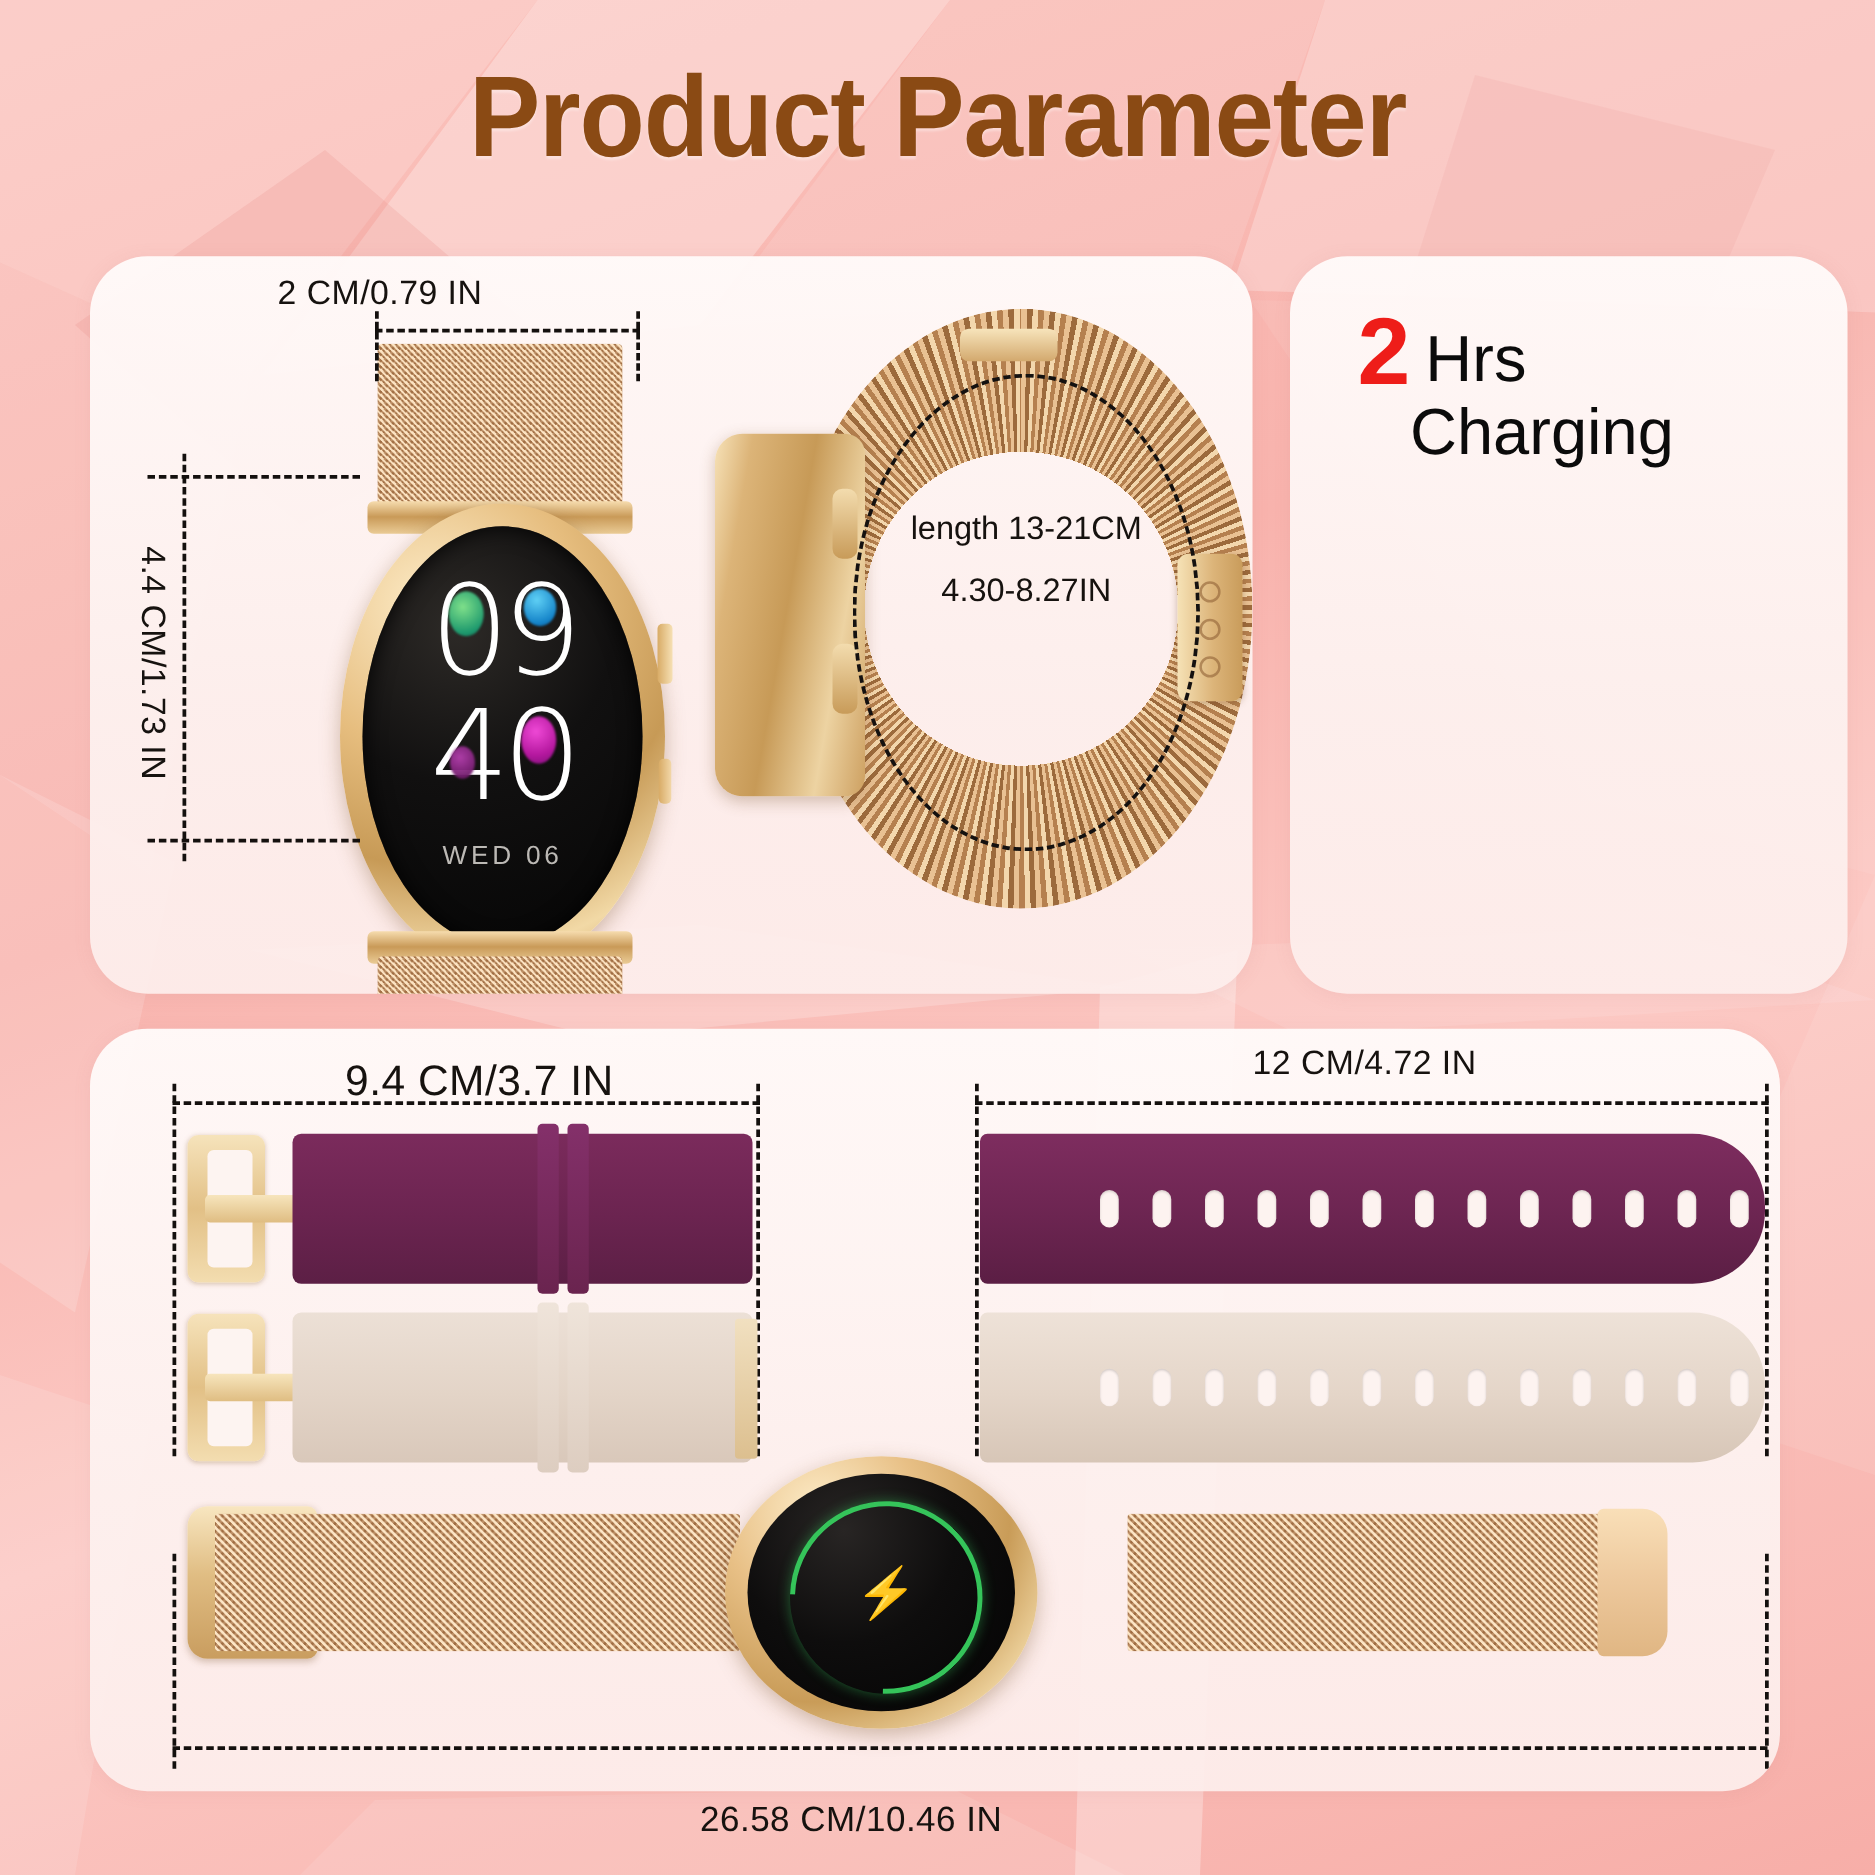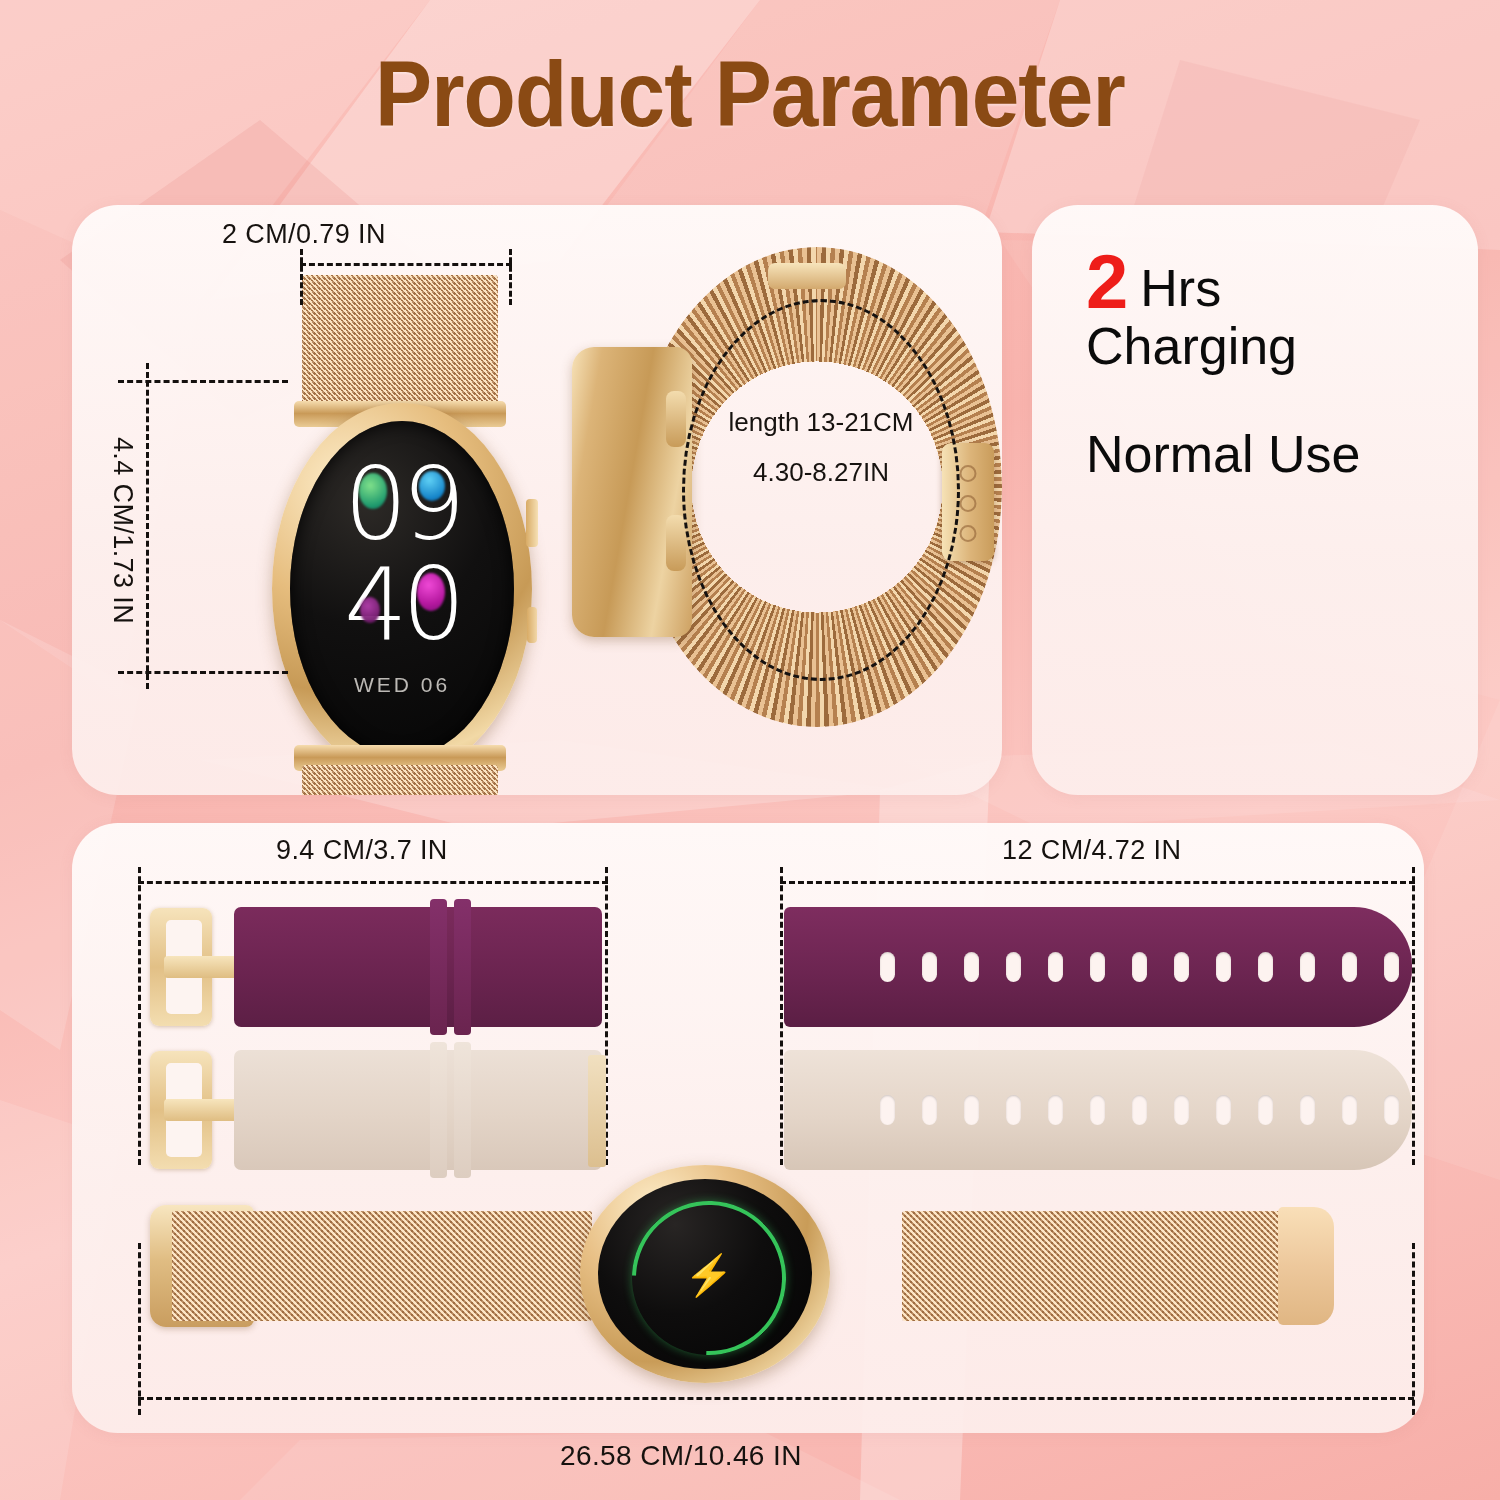"Charging" .spec .l2 { margin-left: none -> 42px }
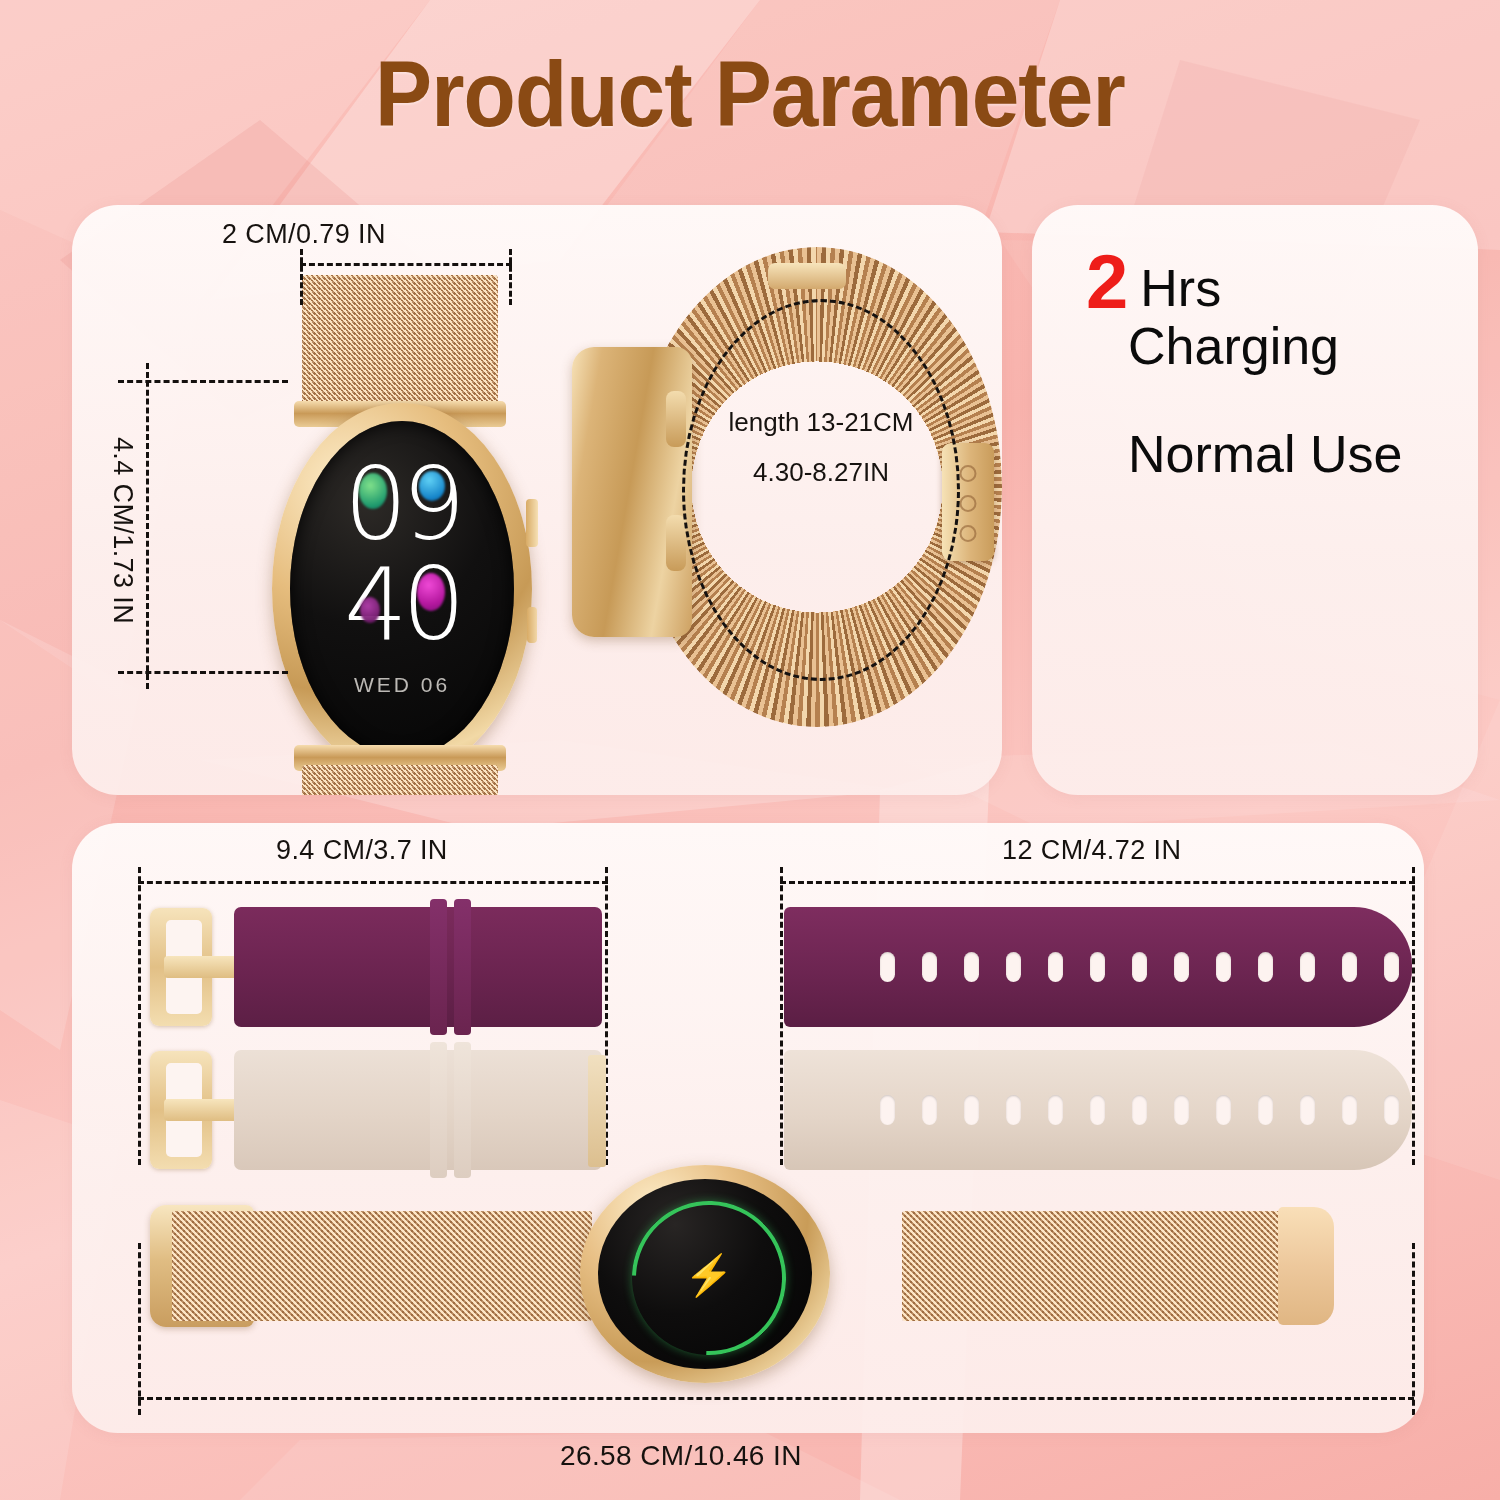"Normal Use" div.l2 { html: <div>Normal Use</div> -> none }
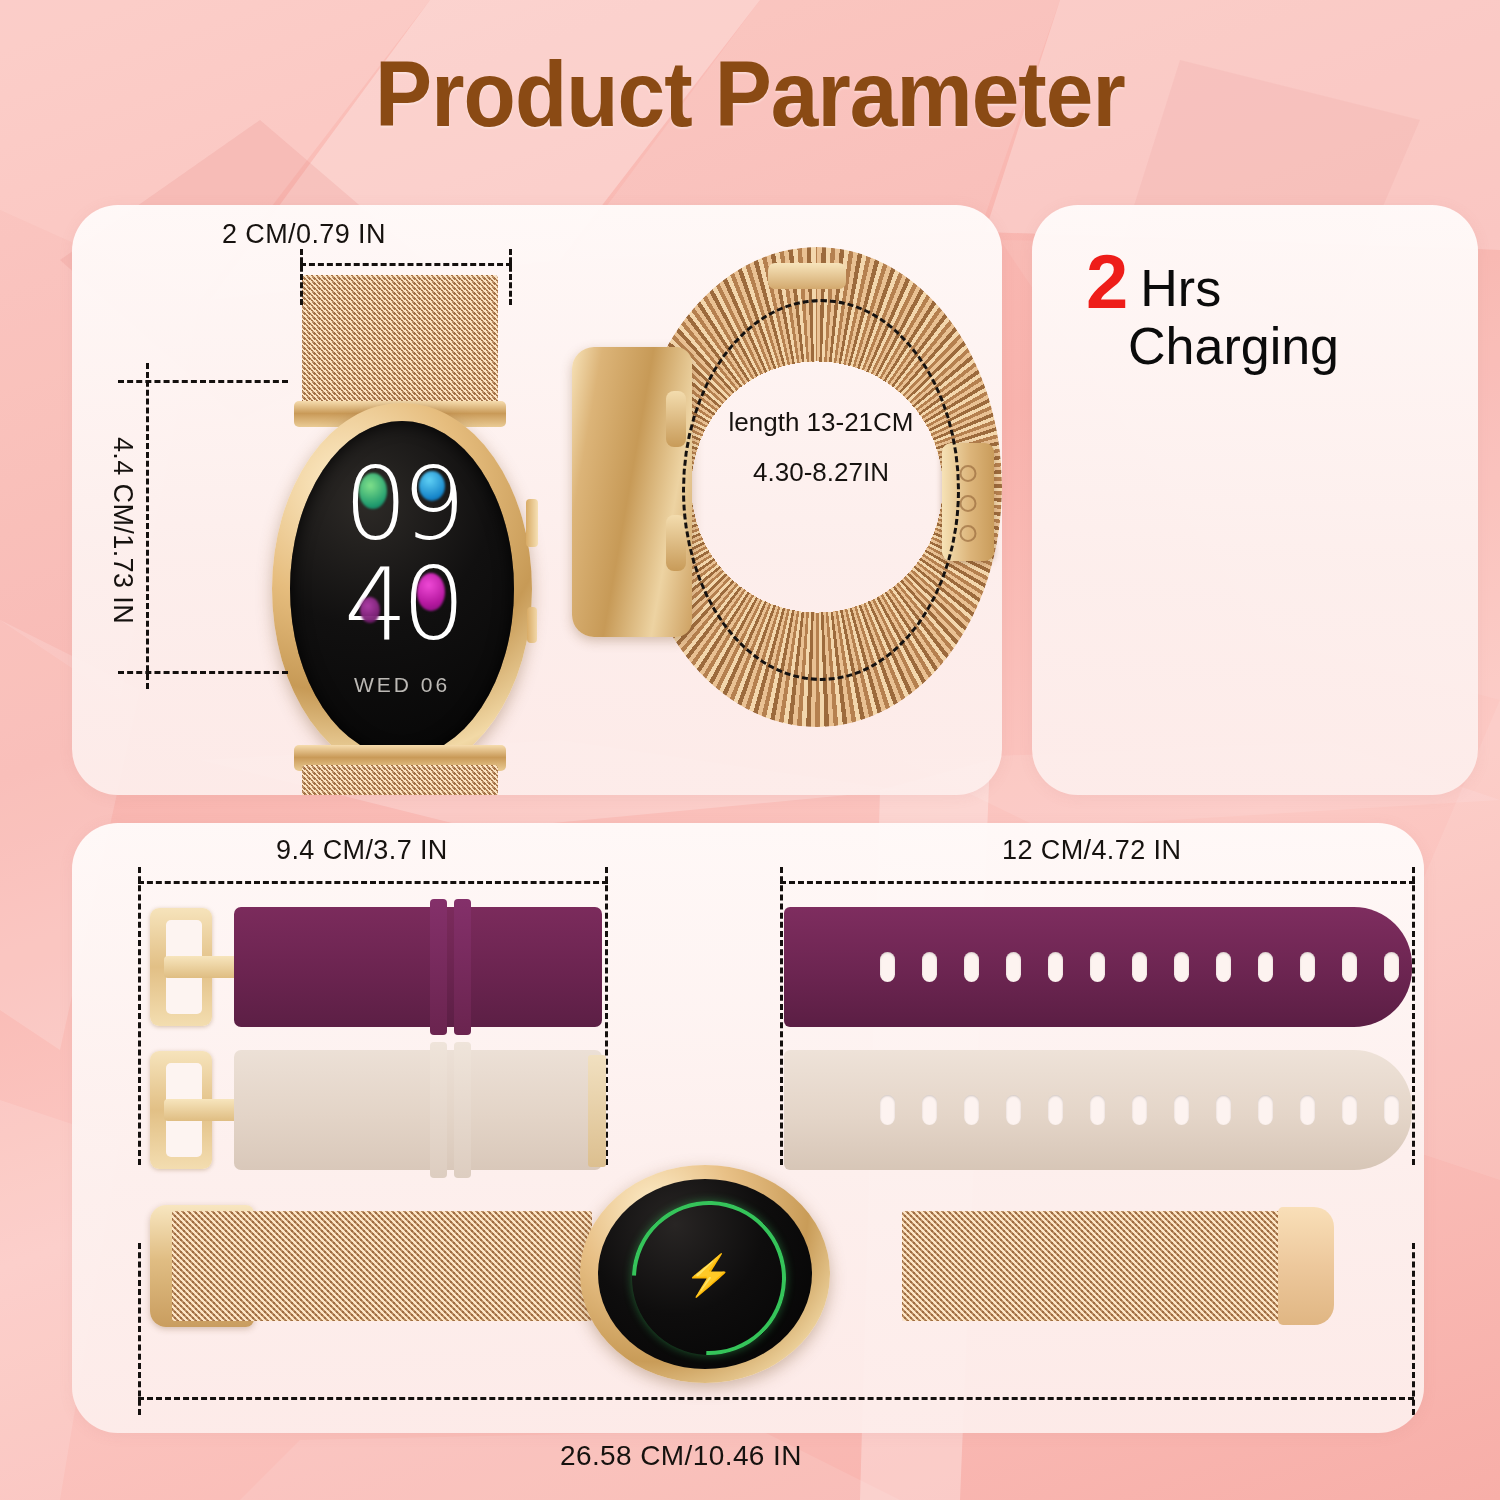"9.4 CM/3.7 IN" div.dimtxt { font-size: 27px -> 34px; top: 12px -> 23px }
